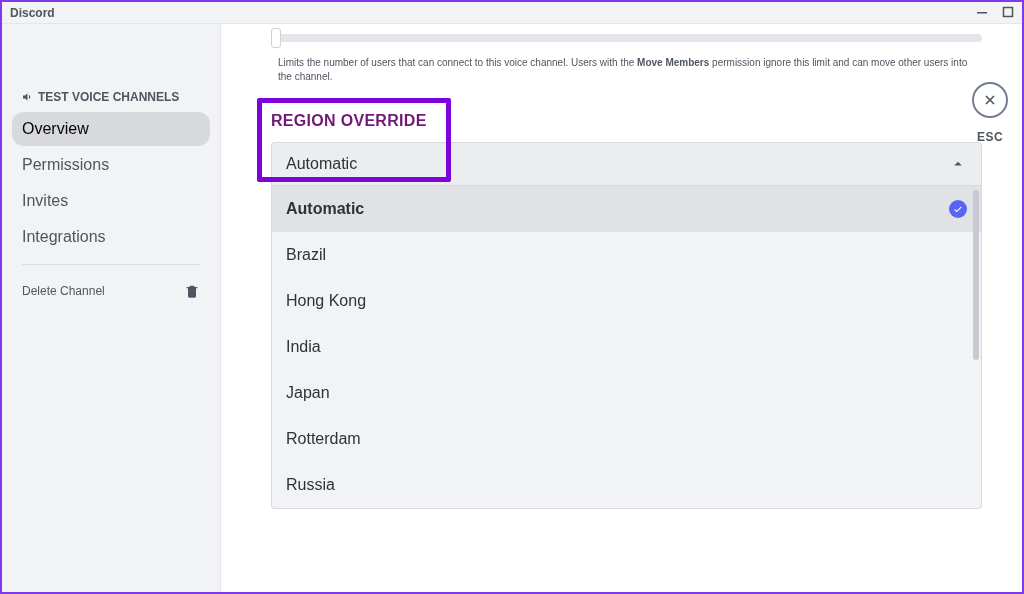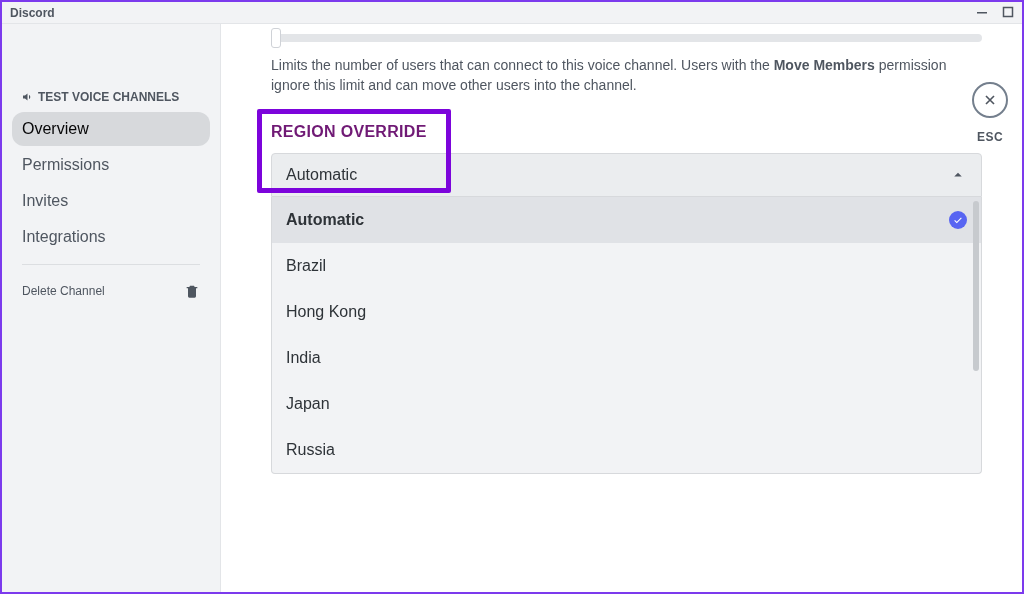"Limits the number of users" .description { font-size: 14px -> 10px; margin-left: none -> 7px }
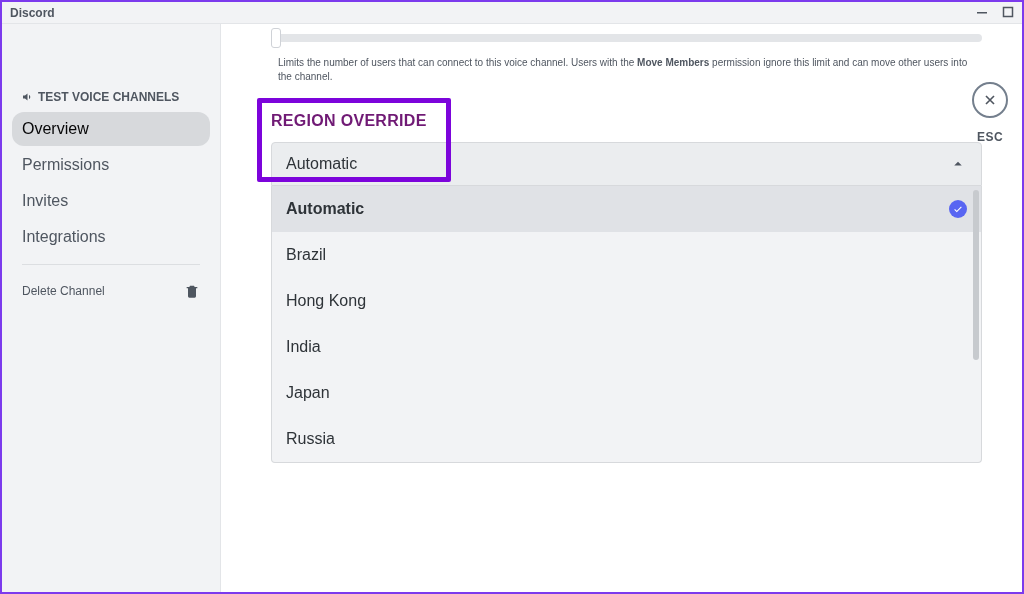"Rotterdam" div.dropdown-item { html: none -> <div> <span>Rotterdam</span> </div> }
